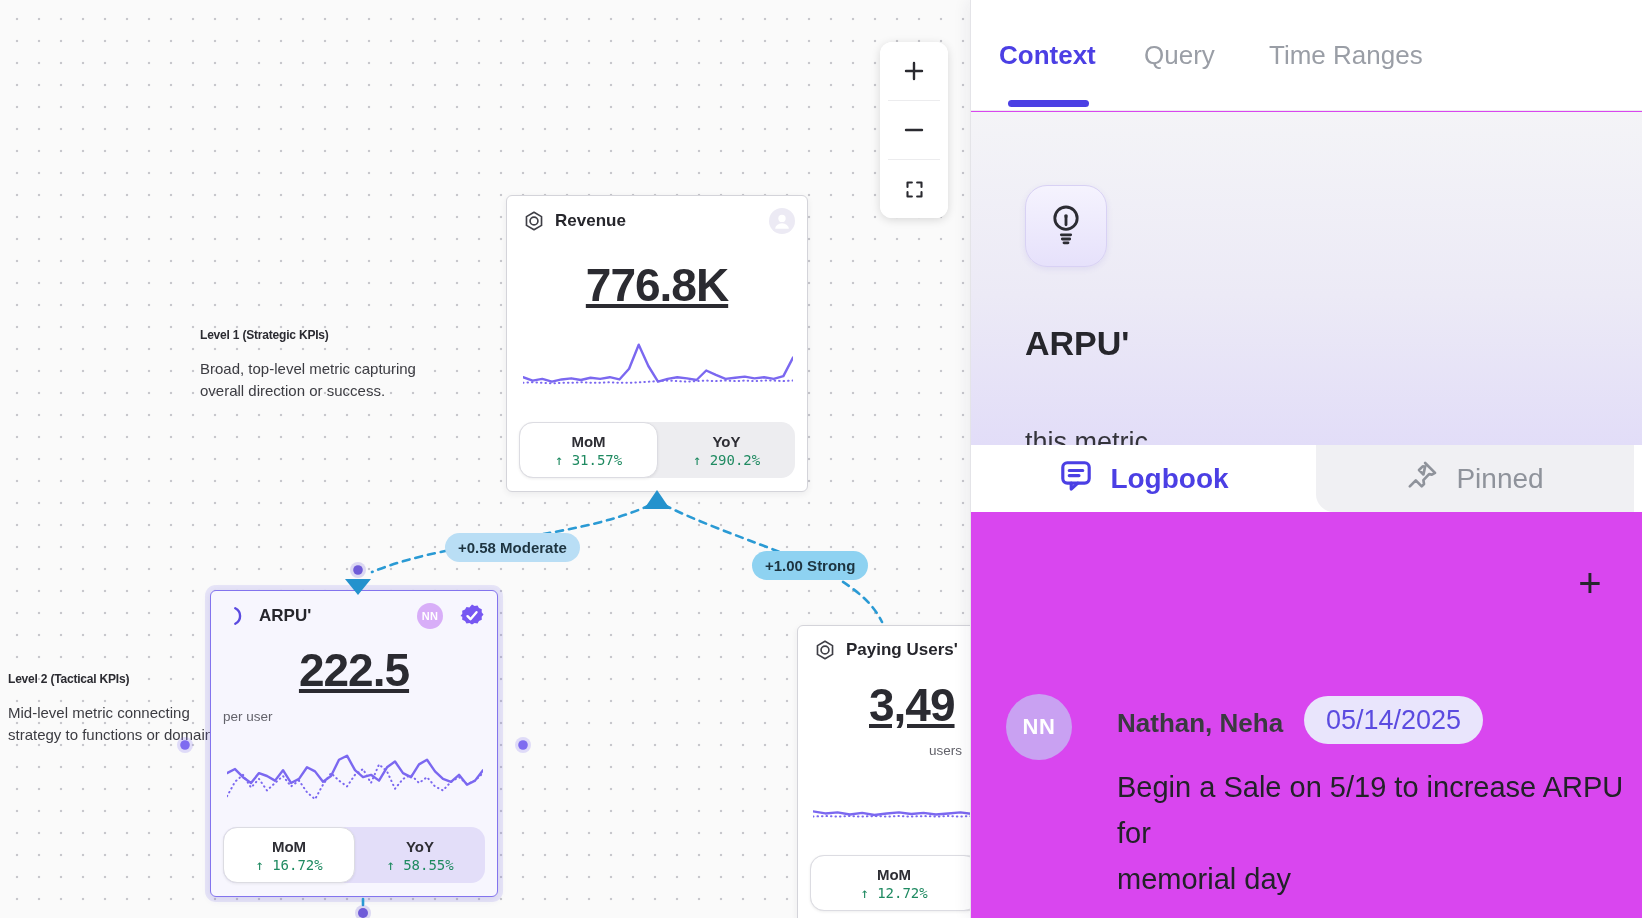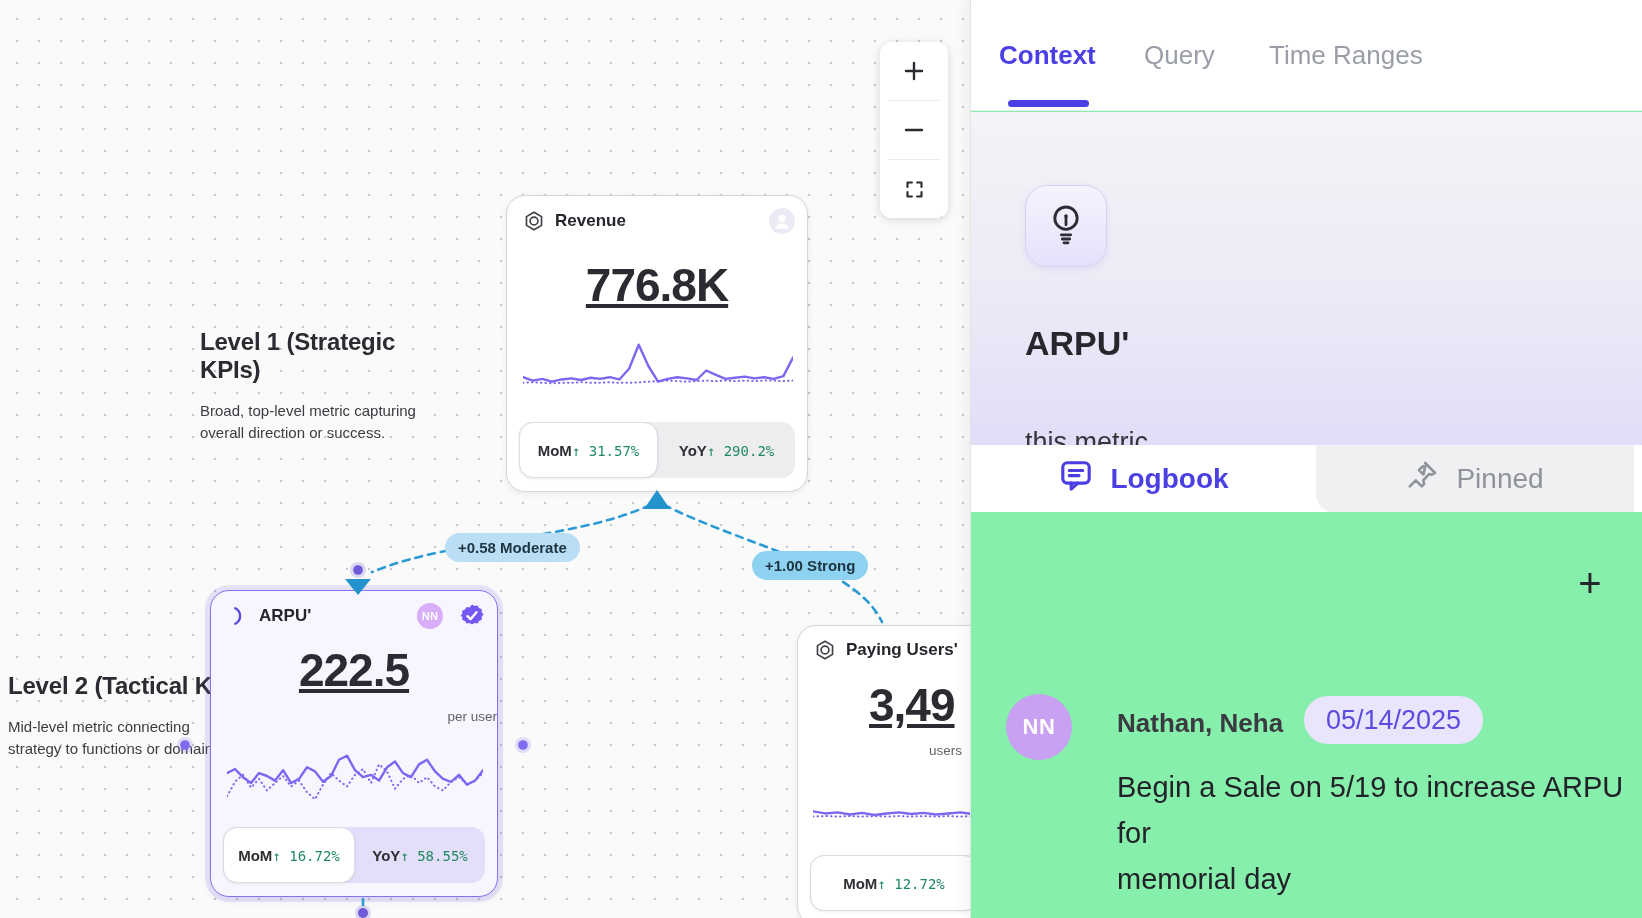"Context" .panel { background: #86efac -> #d946ef }
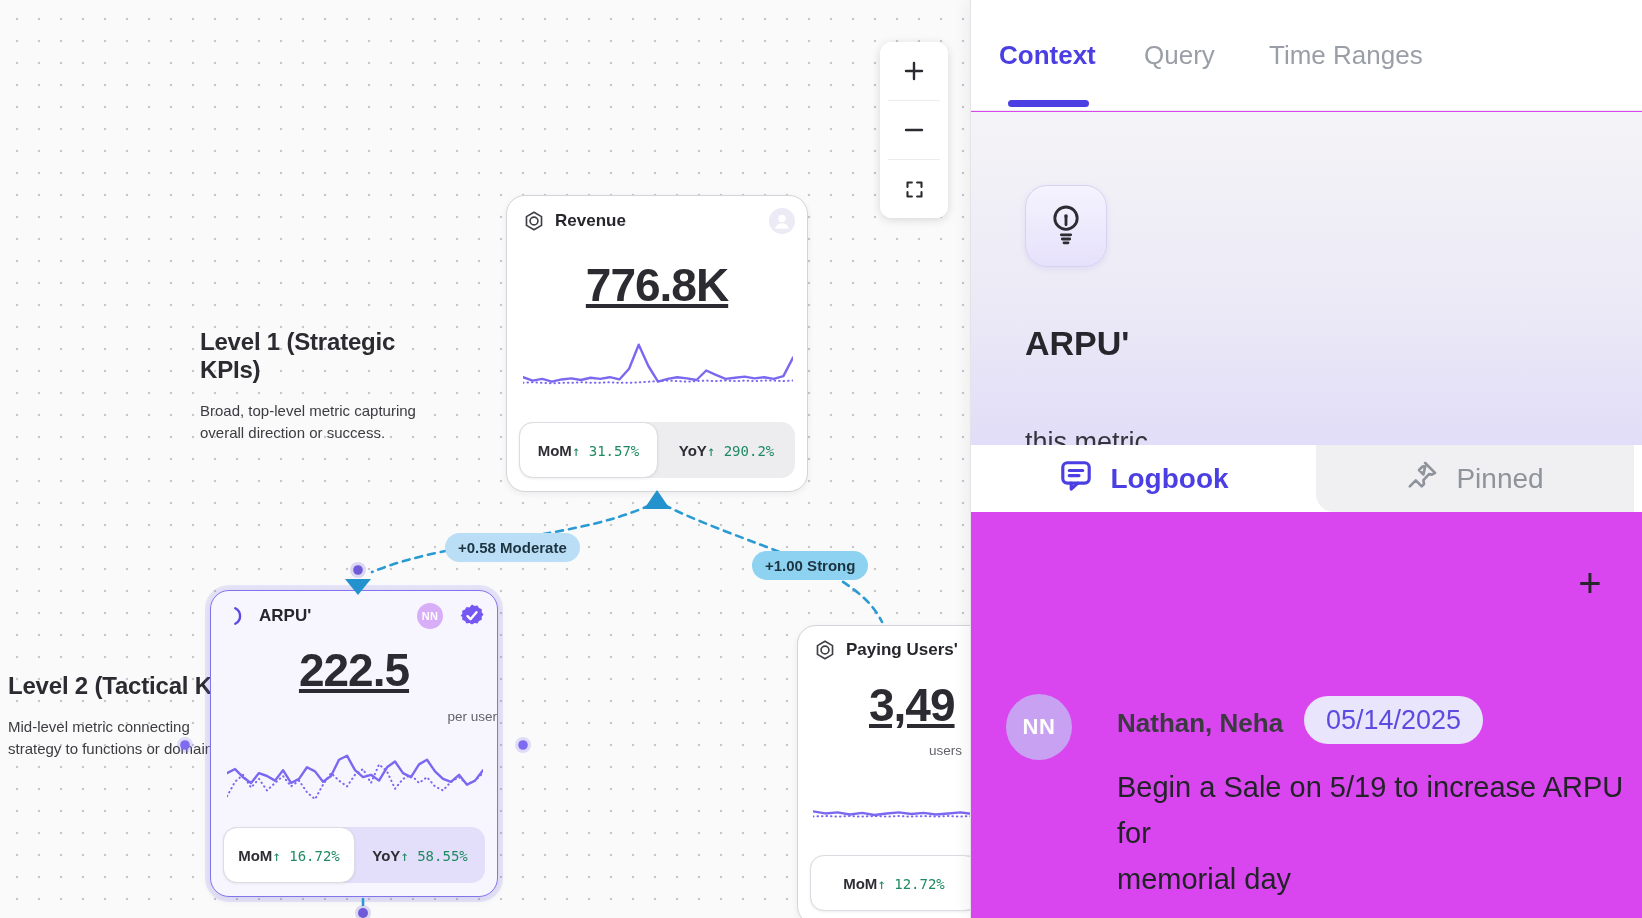"Revenue" .kpi { border-radius: 19px -> 6px }
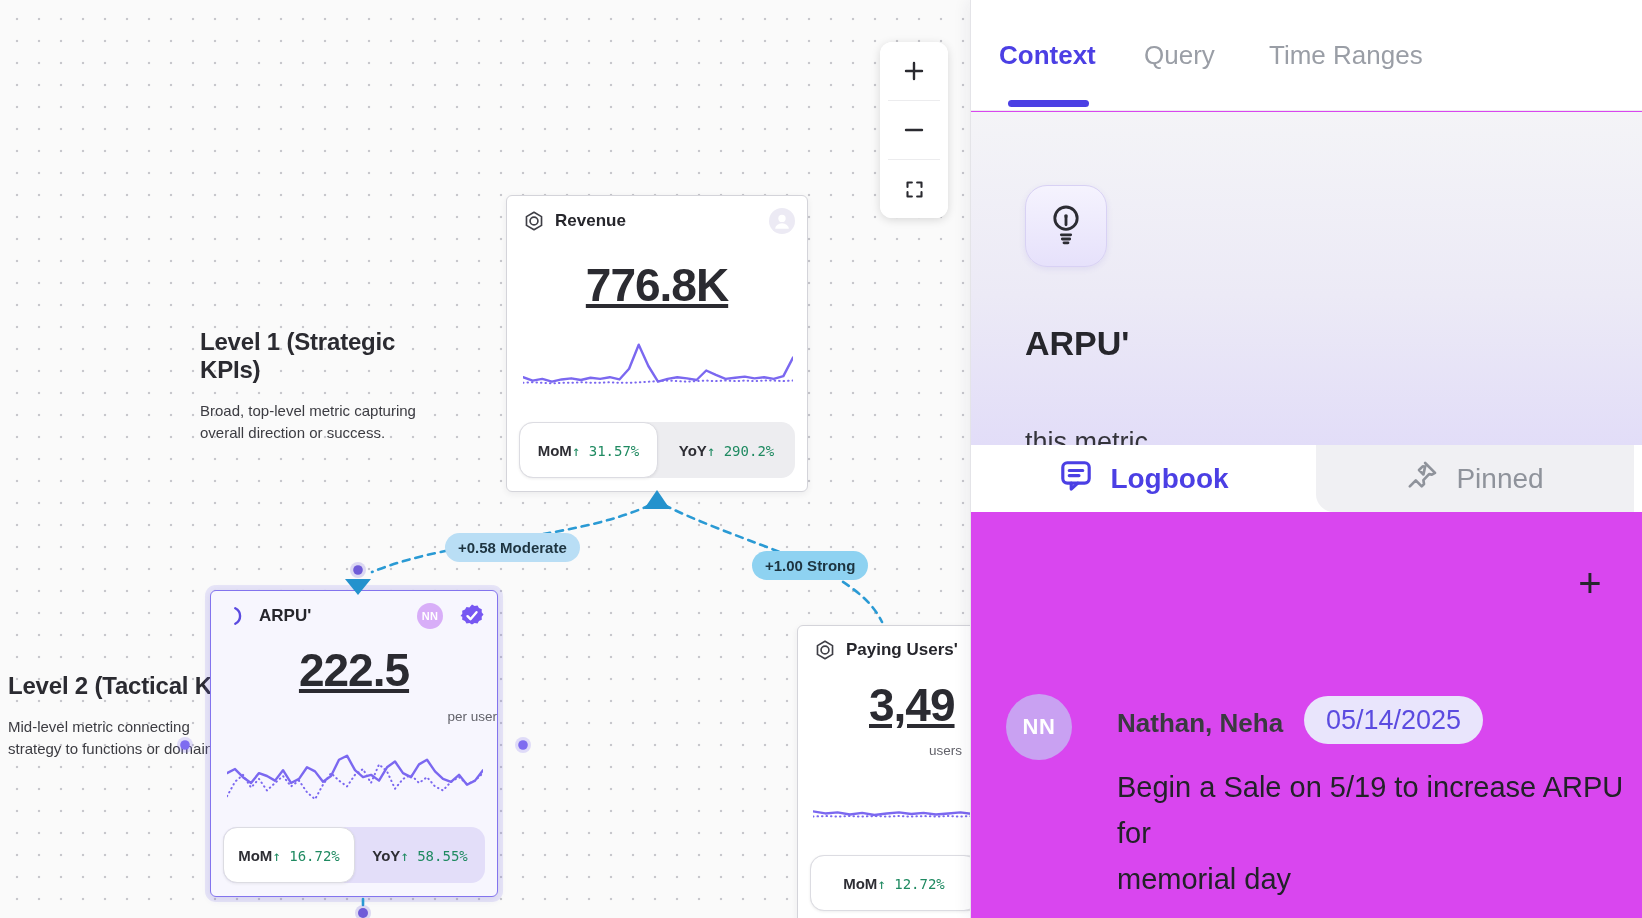"Level 1 (Strategic KPIs)" .leveltext h3 { font-size: 24px -> 12px }
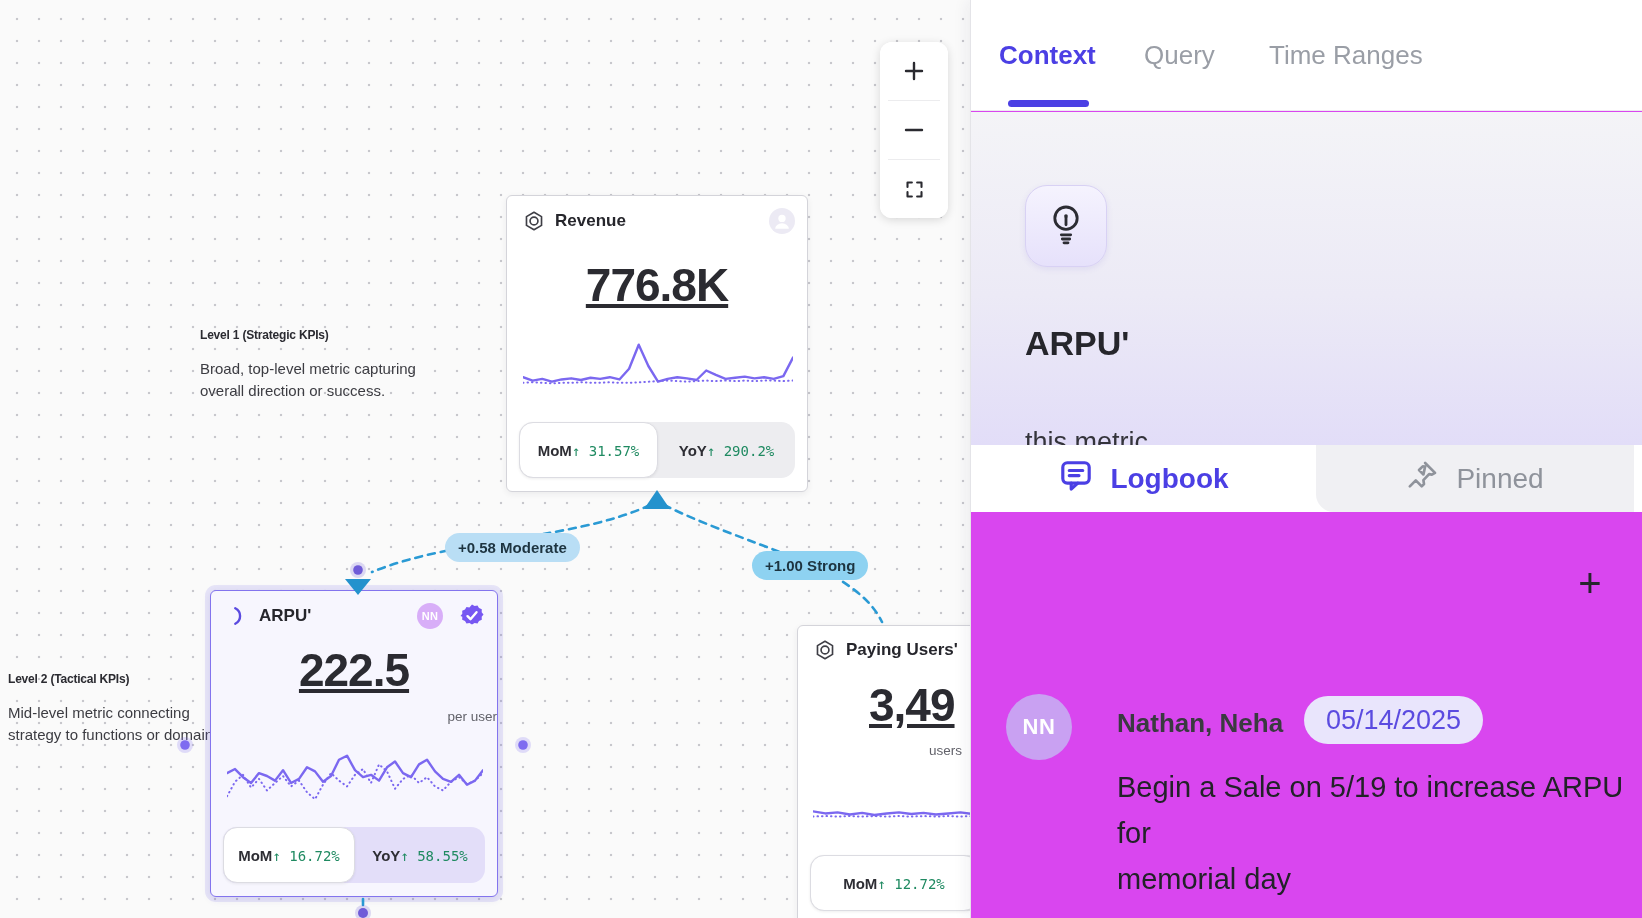"MoM" .kpi .kcell { flex-direction: row -> column }
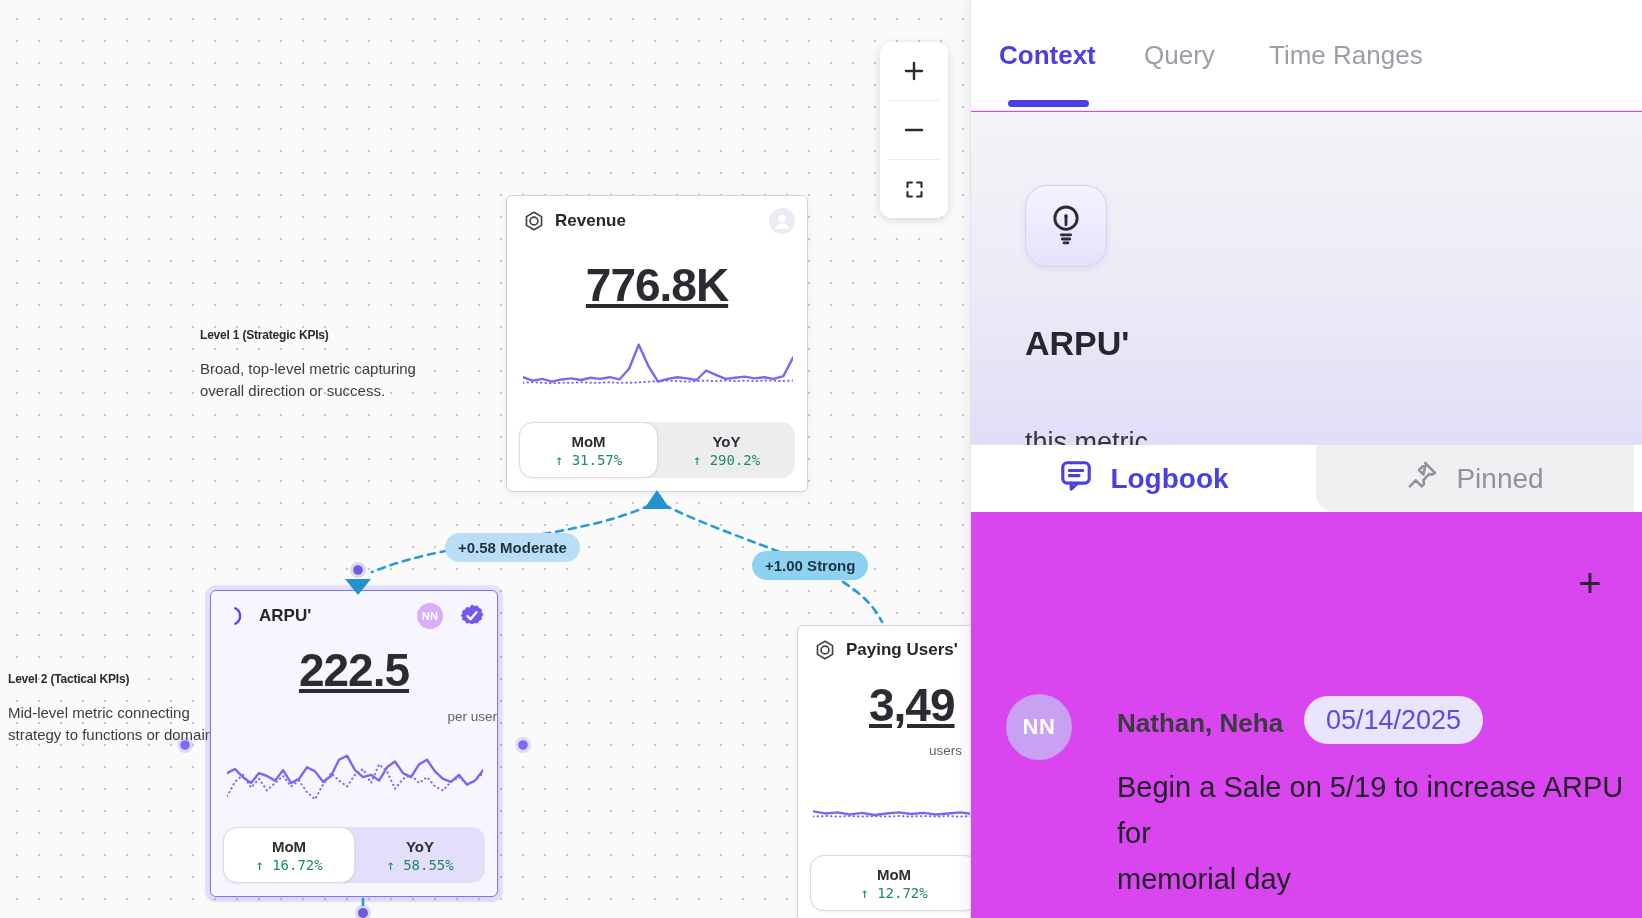"per user" .kpi .kunit { text-align: right -> left }
